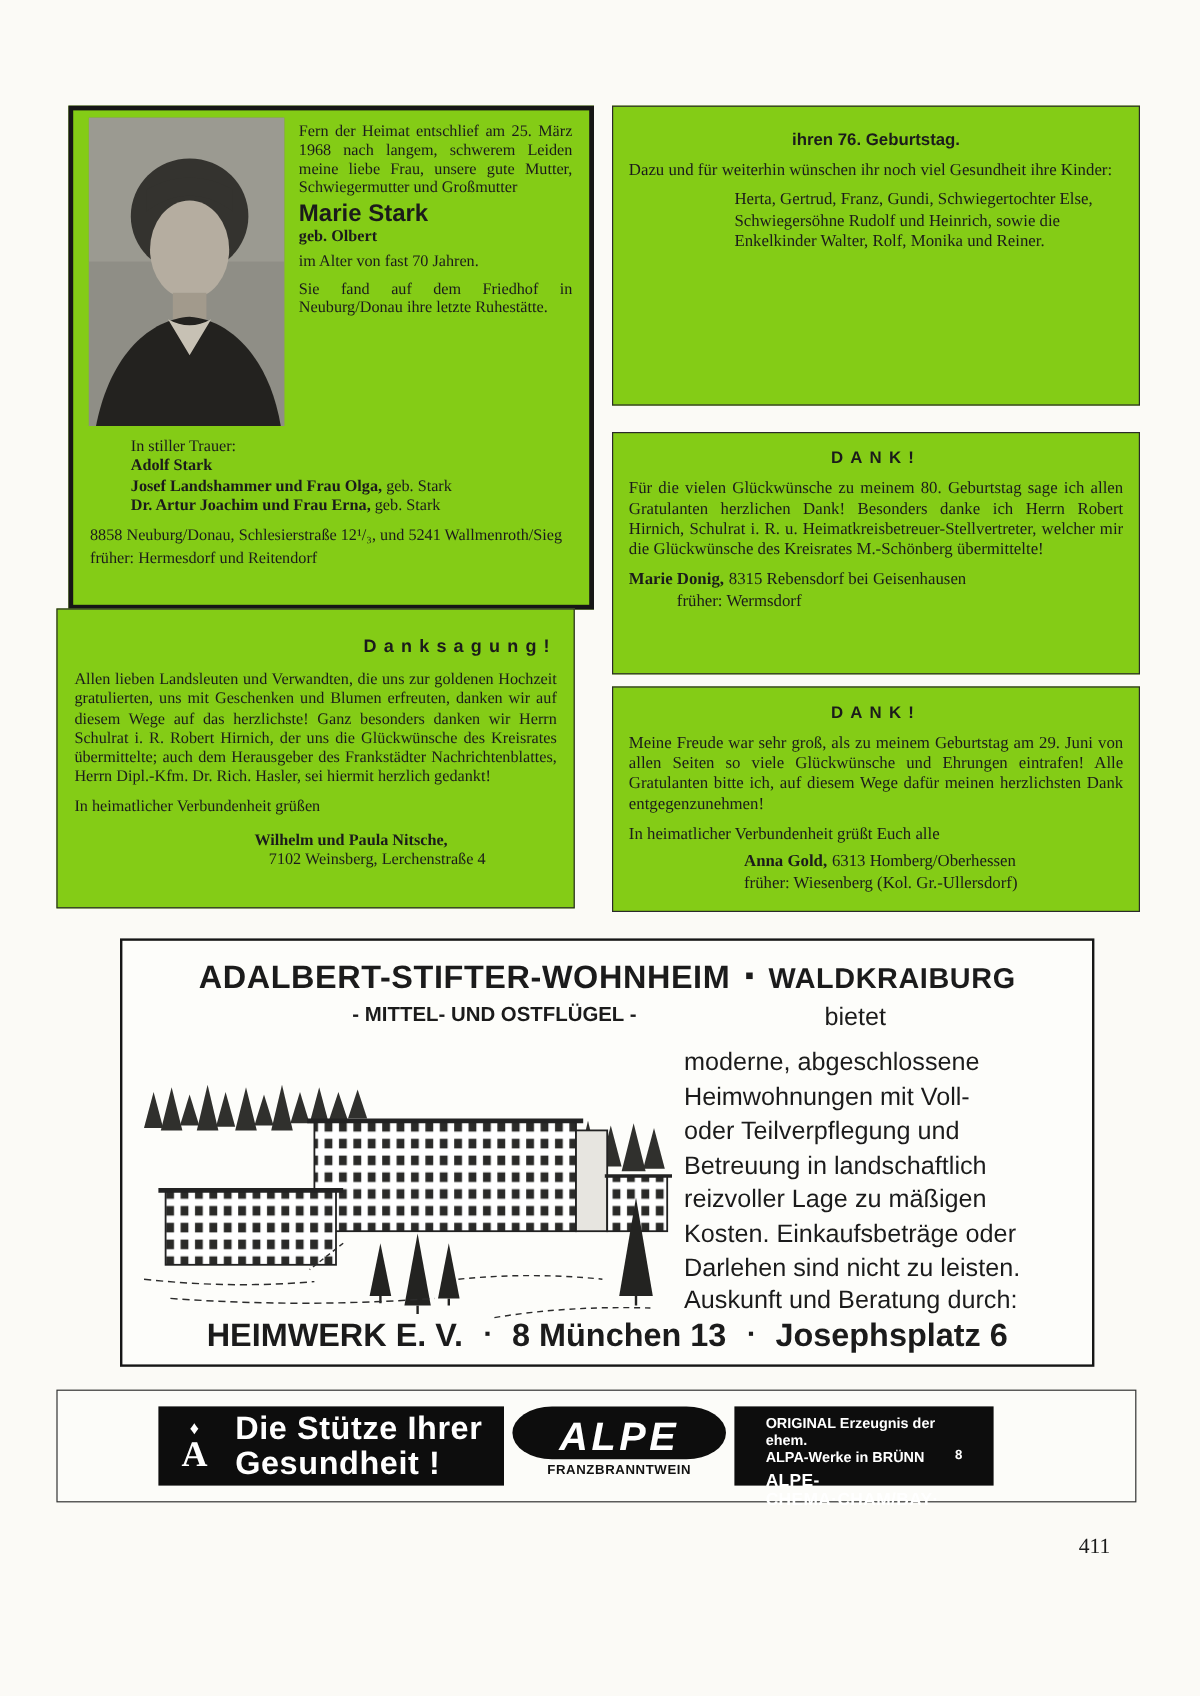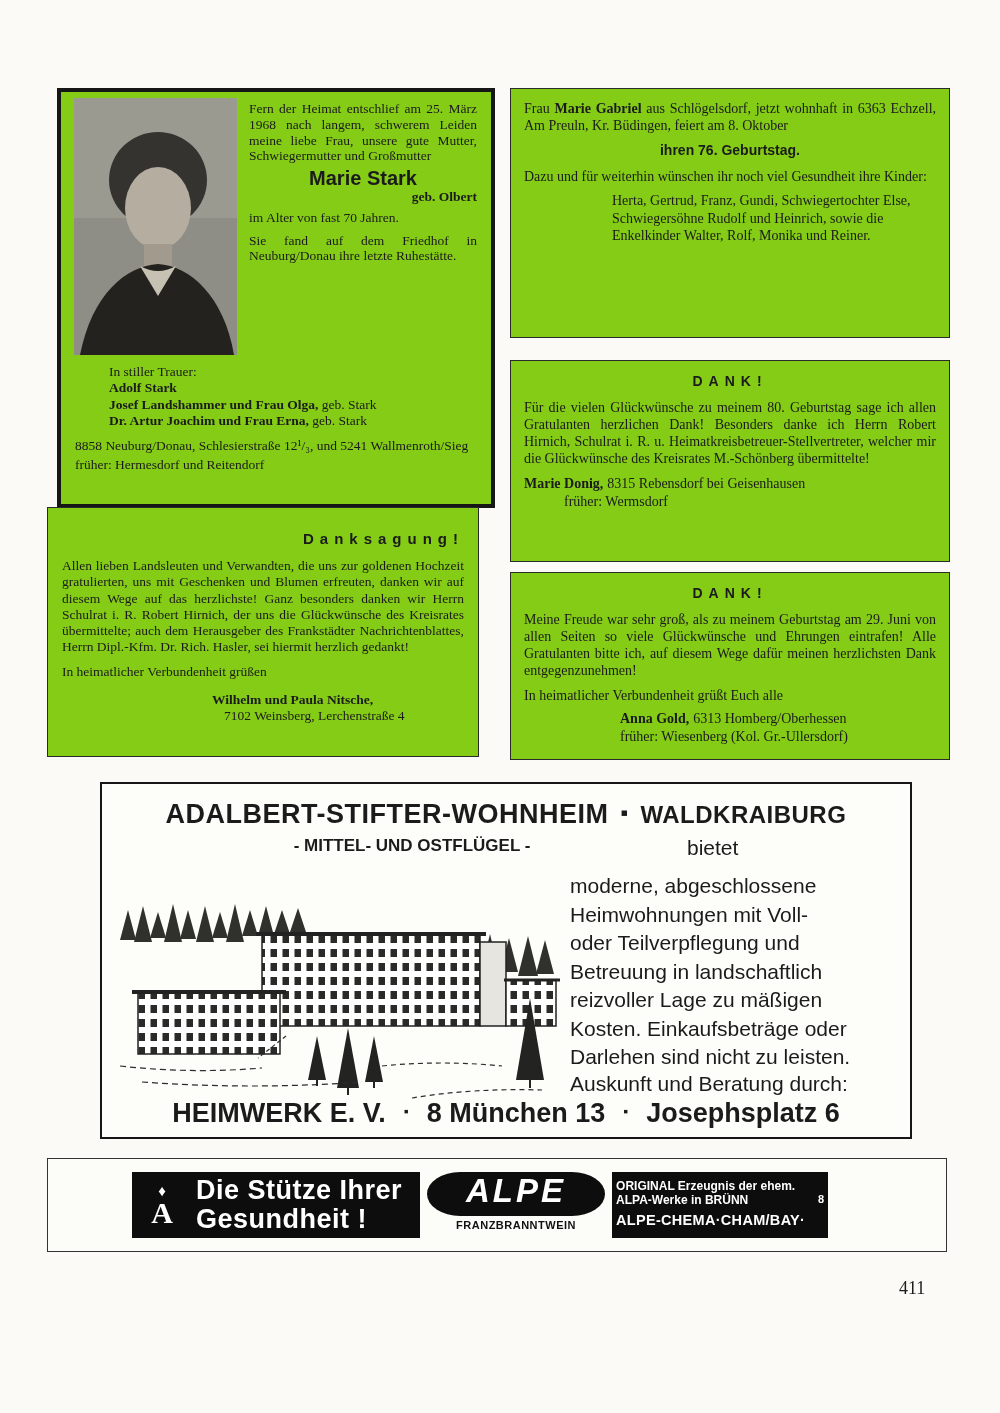"Frau Marie Gabriel aus Schlögelsdorf," p.b-intro { html: <p><span>Frau</span> <b>Marie Gabriel</b> <span>aus Schlögelsdorf, jetzt wohnhaft in 6363 Echzell, Am Preuln, Kr. Büdingen, feiert am 8. Oktober</span></p> -> none }
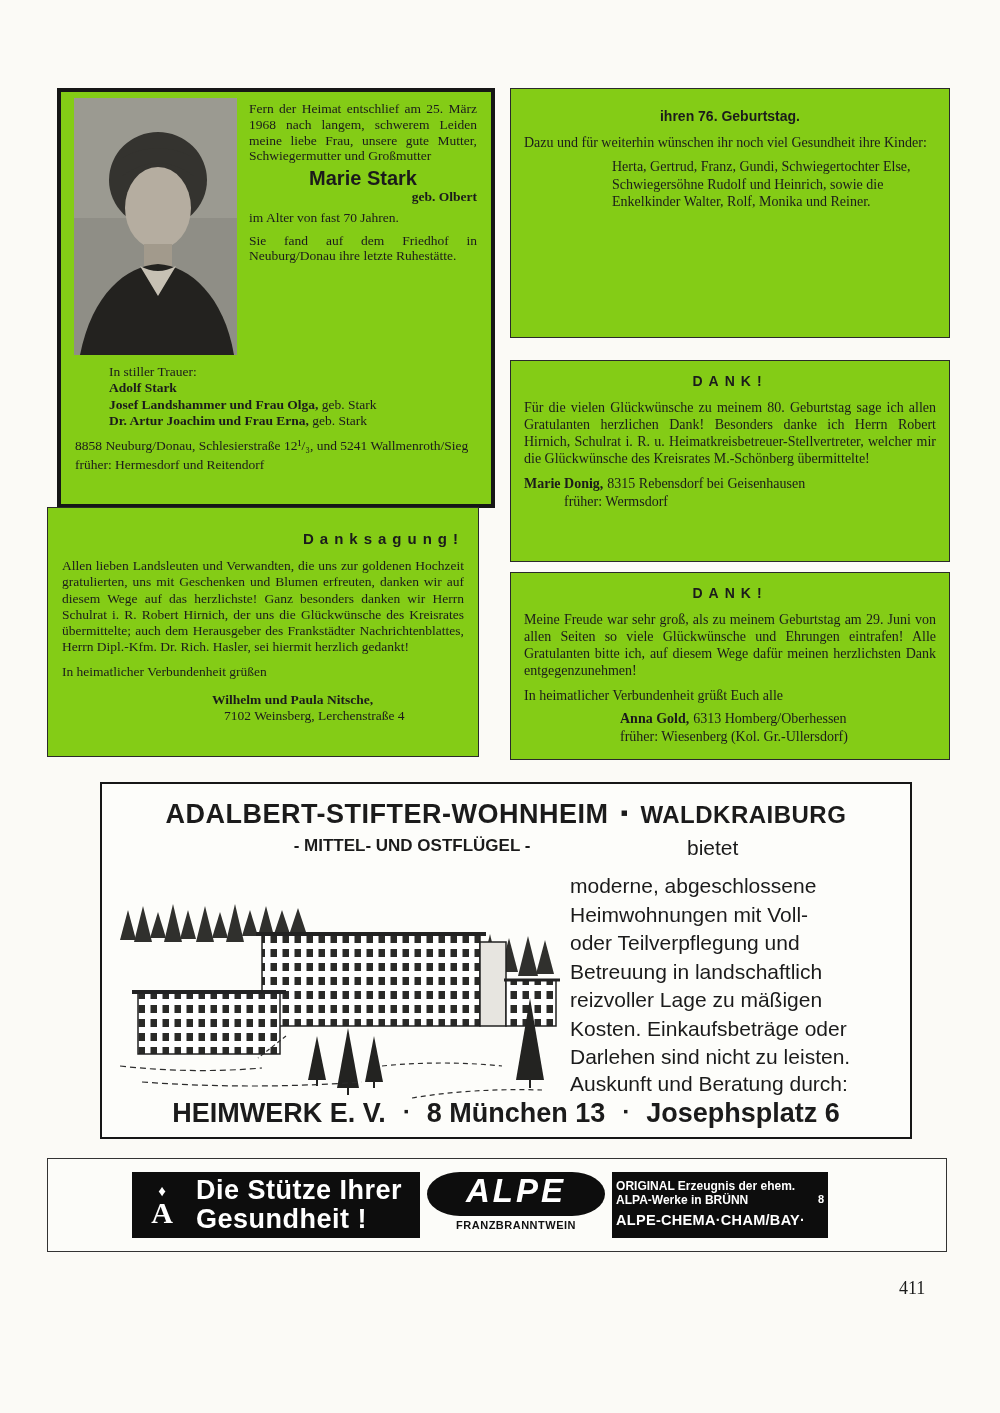"Marie Stark" .ob-name { text-align: center -> none }
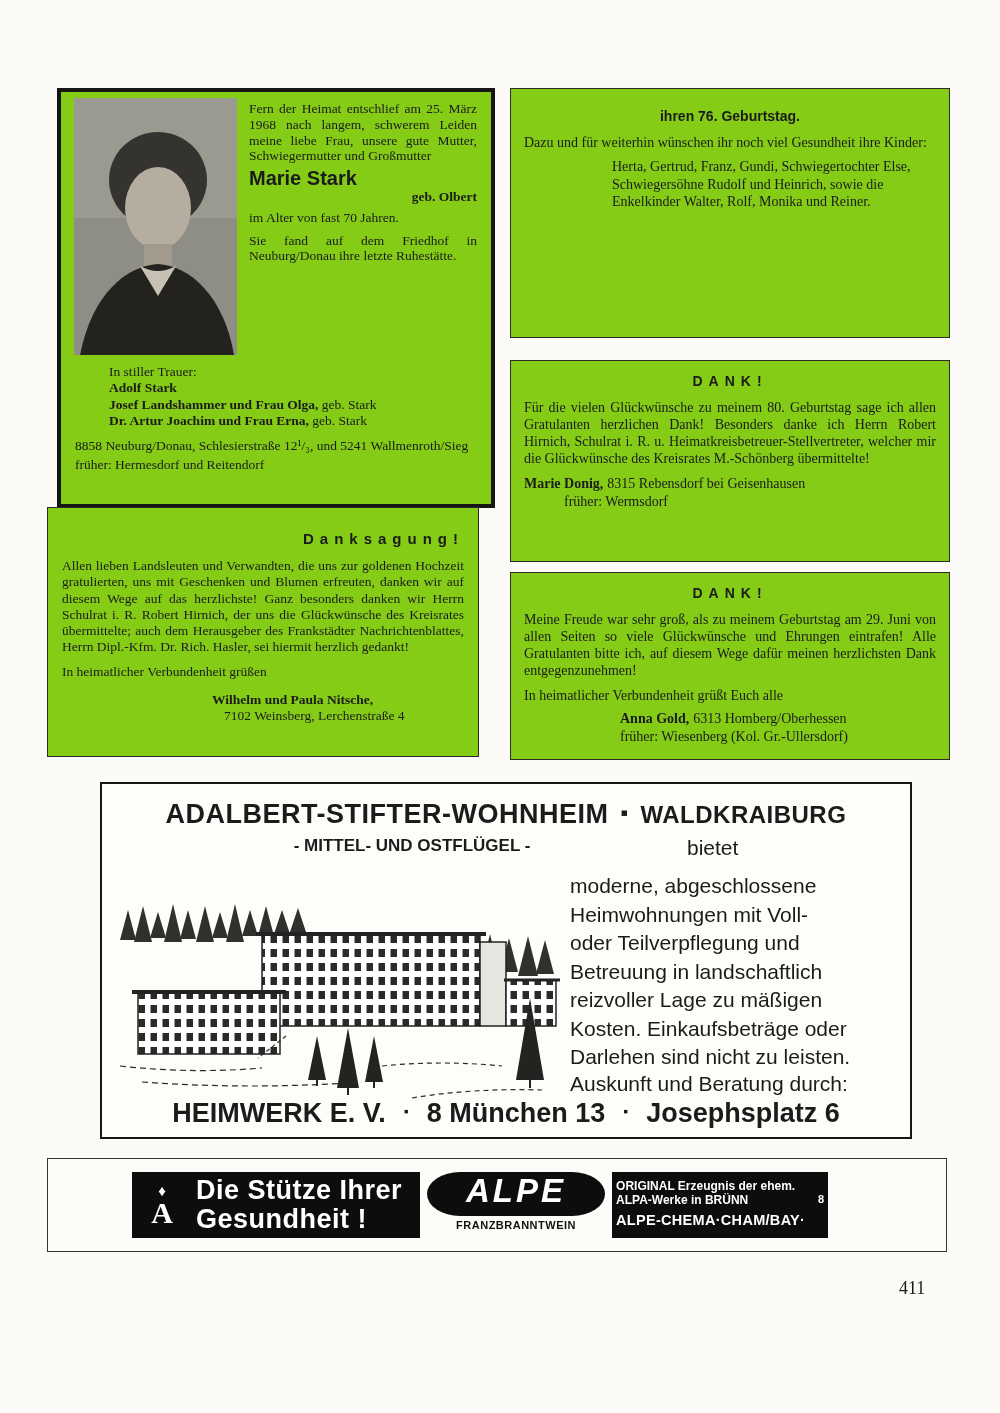"geb. Olbert" .ob-nee { text-align: right -> left }
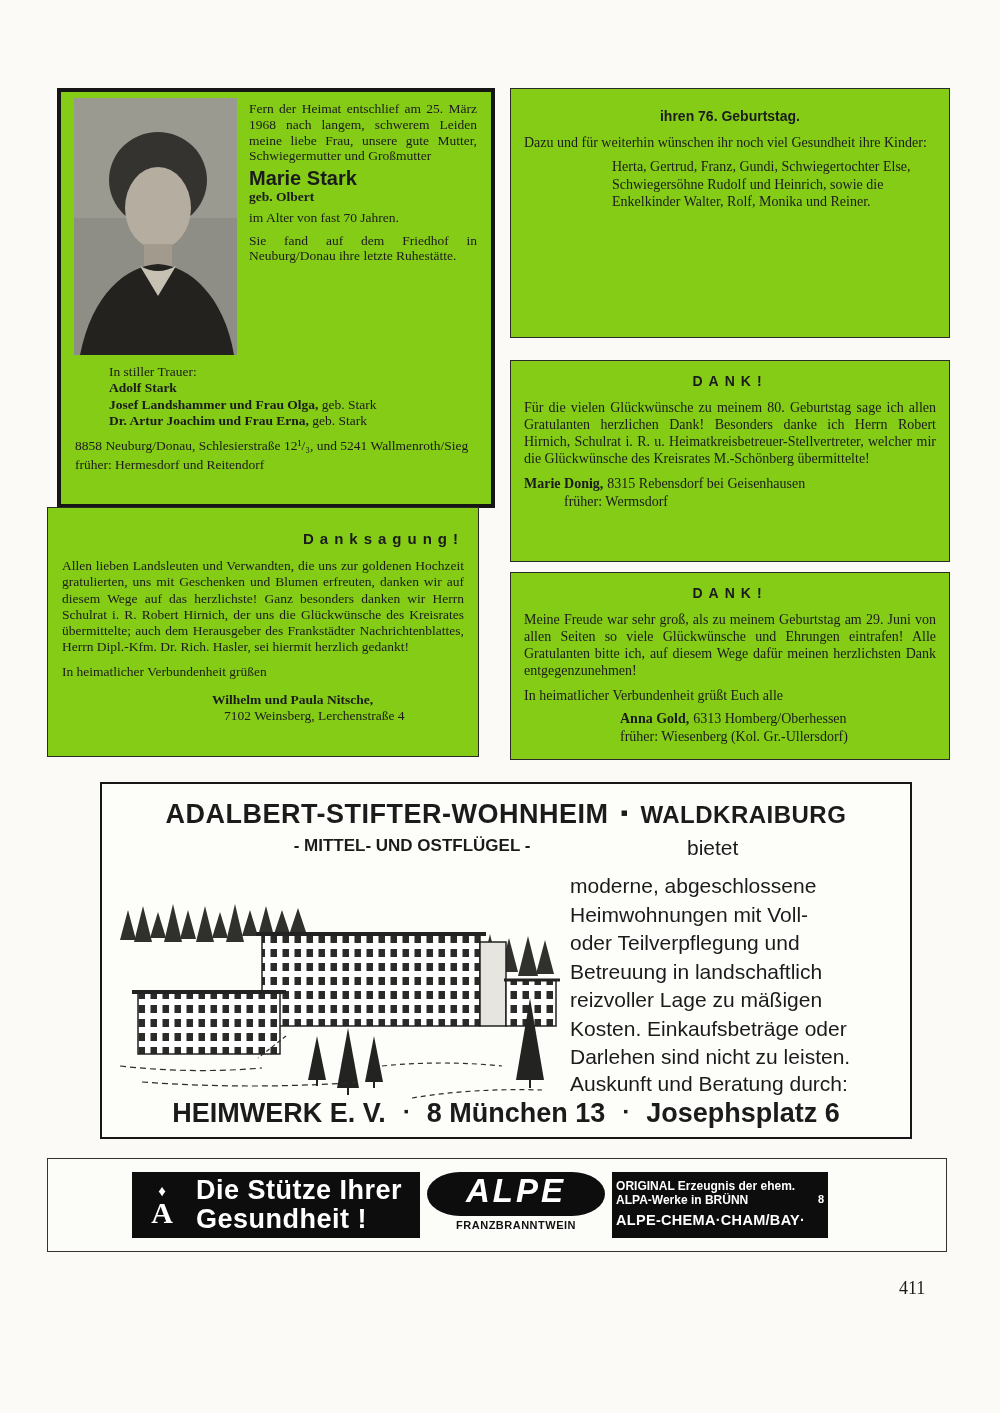"ALPE" .bn-oval { align-items: flex-start -> flex-end }
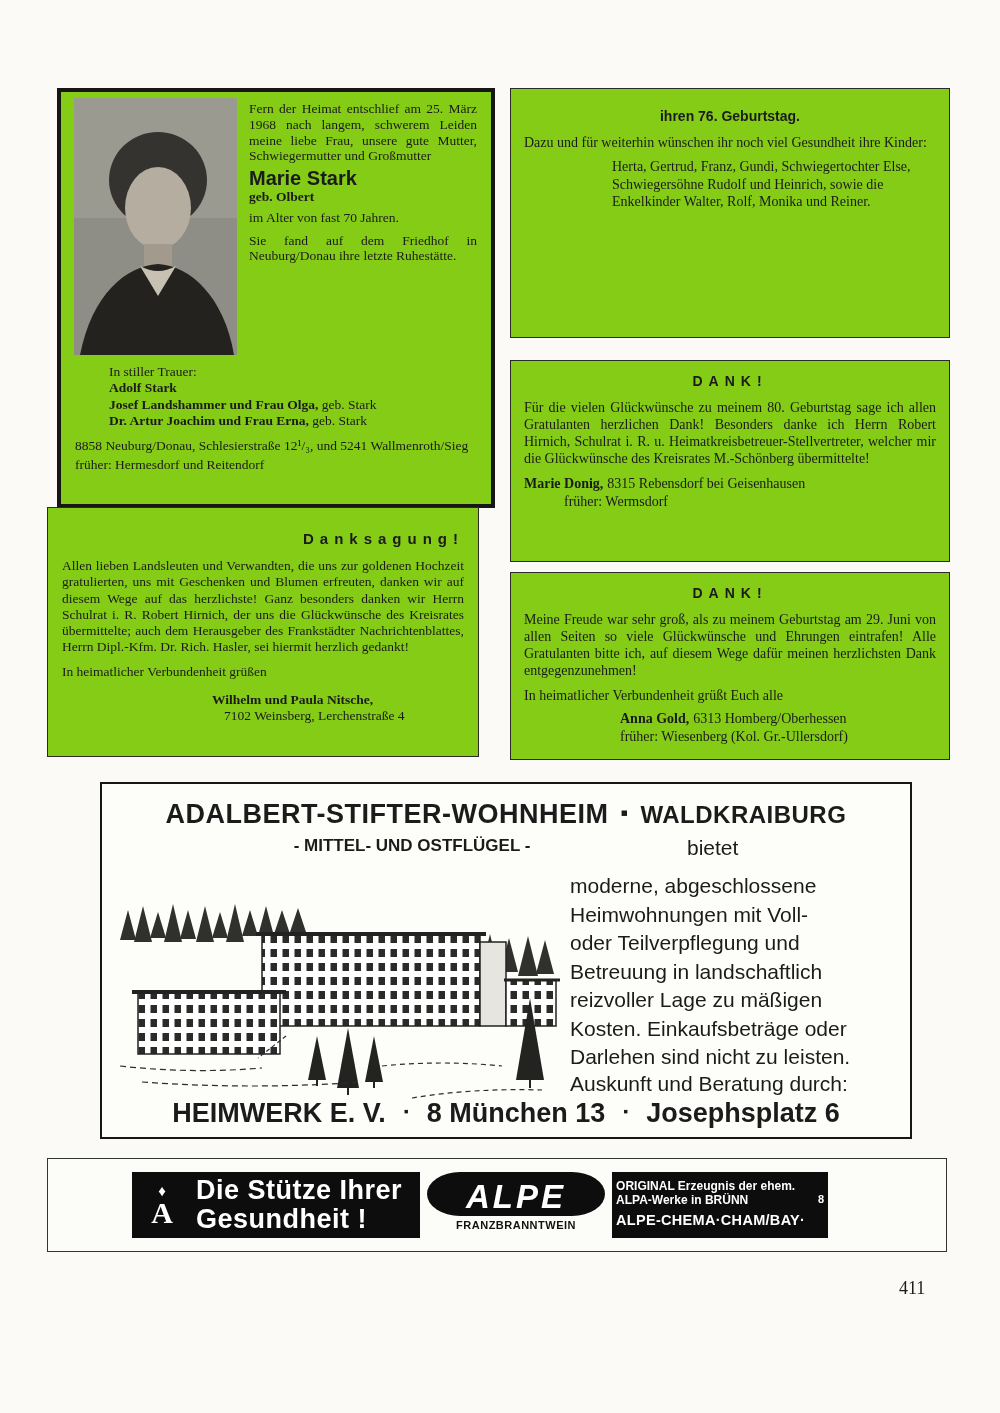"ORIGINAL Erzeugnis der ehem." .bn-right { padding: 7px 4px -> 7px 26px }
